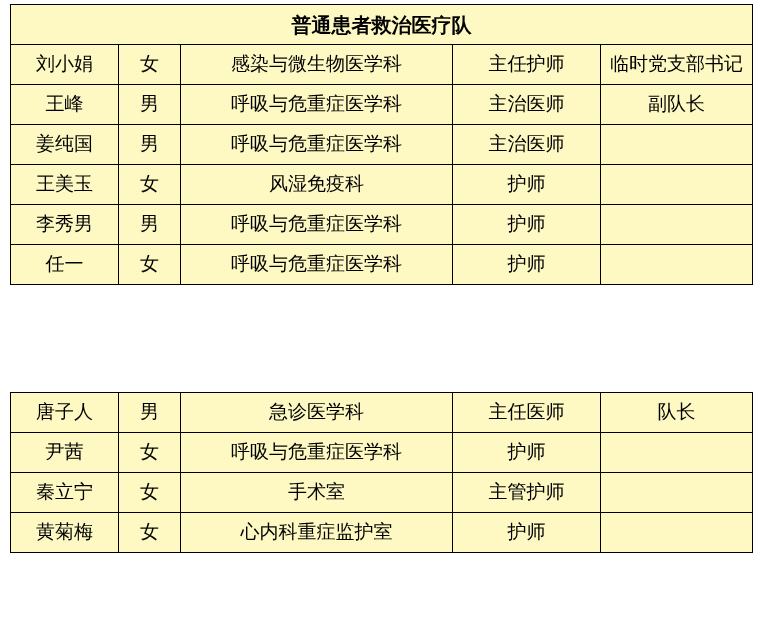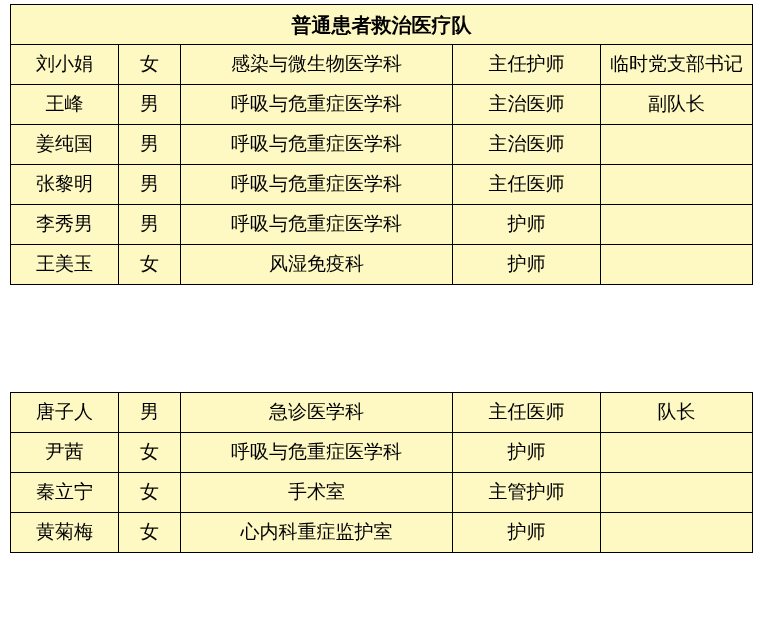"张黎明" tr { html: <tr> <td>张黎明</td> <td>男</td> <td>呼吸与危重症医学科</td> <td>主任医师</td> <td></td> </tr> -> none }
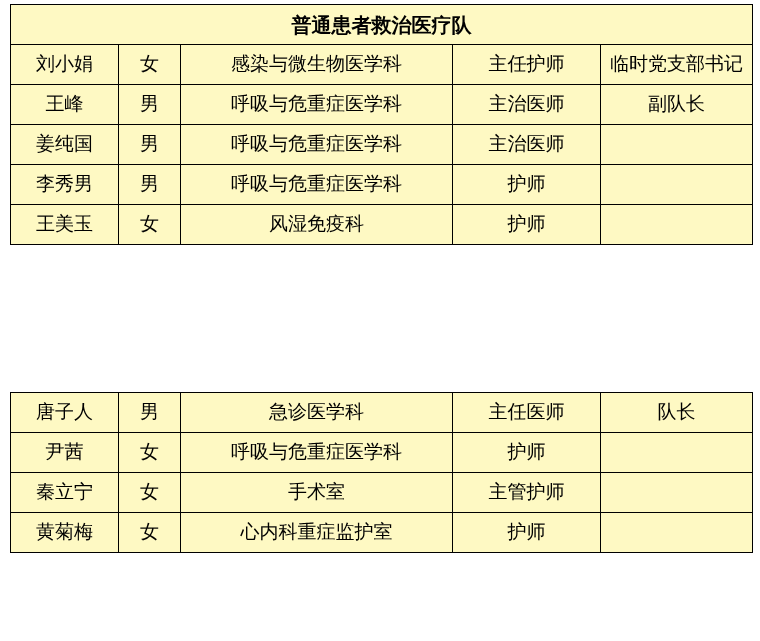"李秀男" tr { order: before "王美玉" -> after "王美玉" }
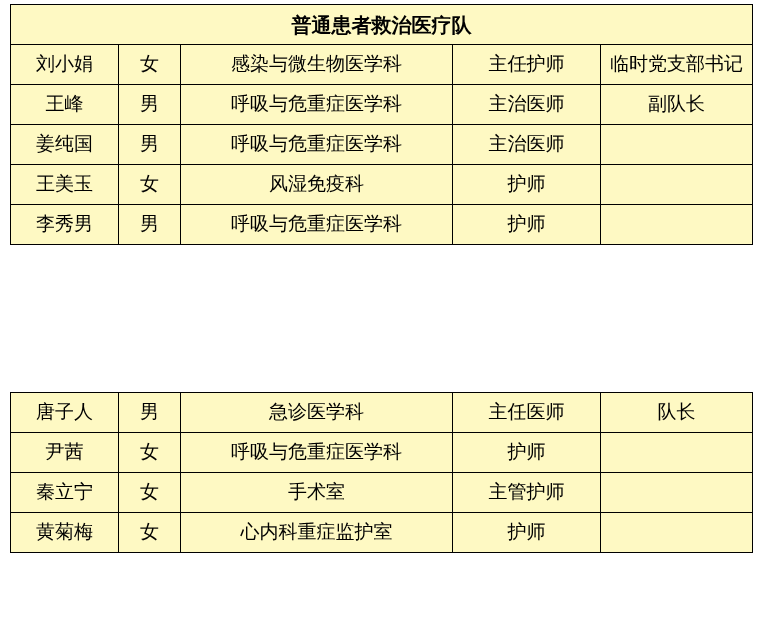"任一" tr { html: none -> <tr> <td>任一</td> <td>女</td> <td>呼吸与危重症医学科</td> <td>护师</td> <td></td> </tr> }
